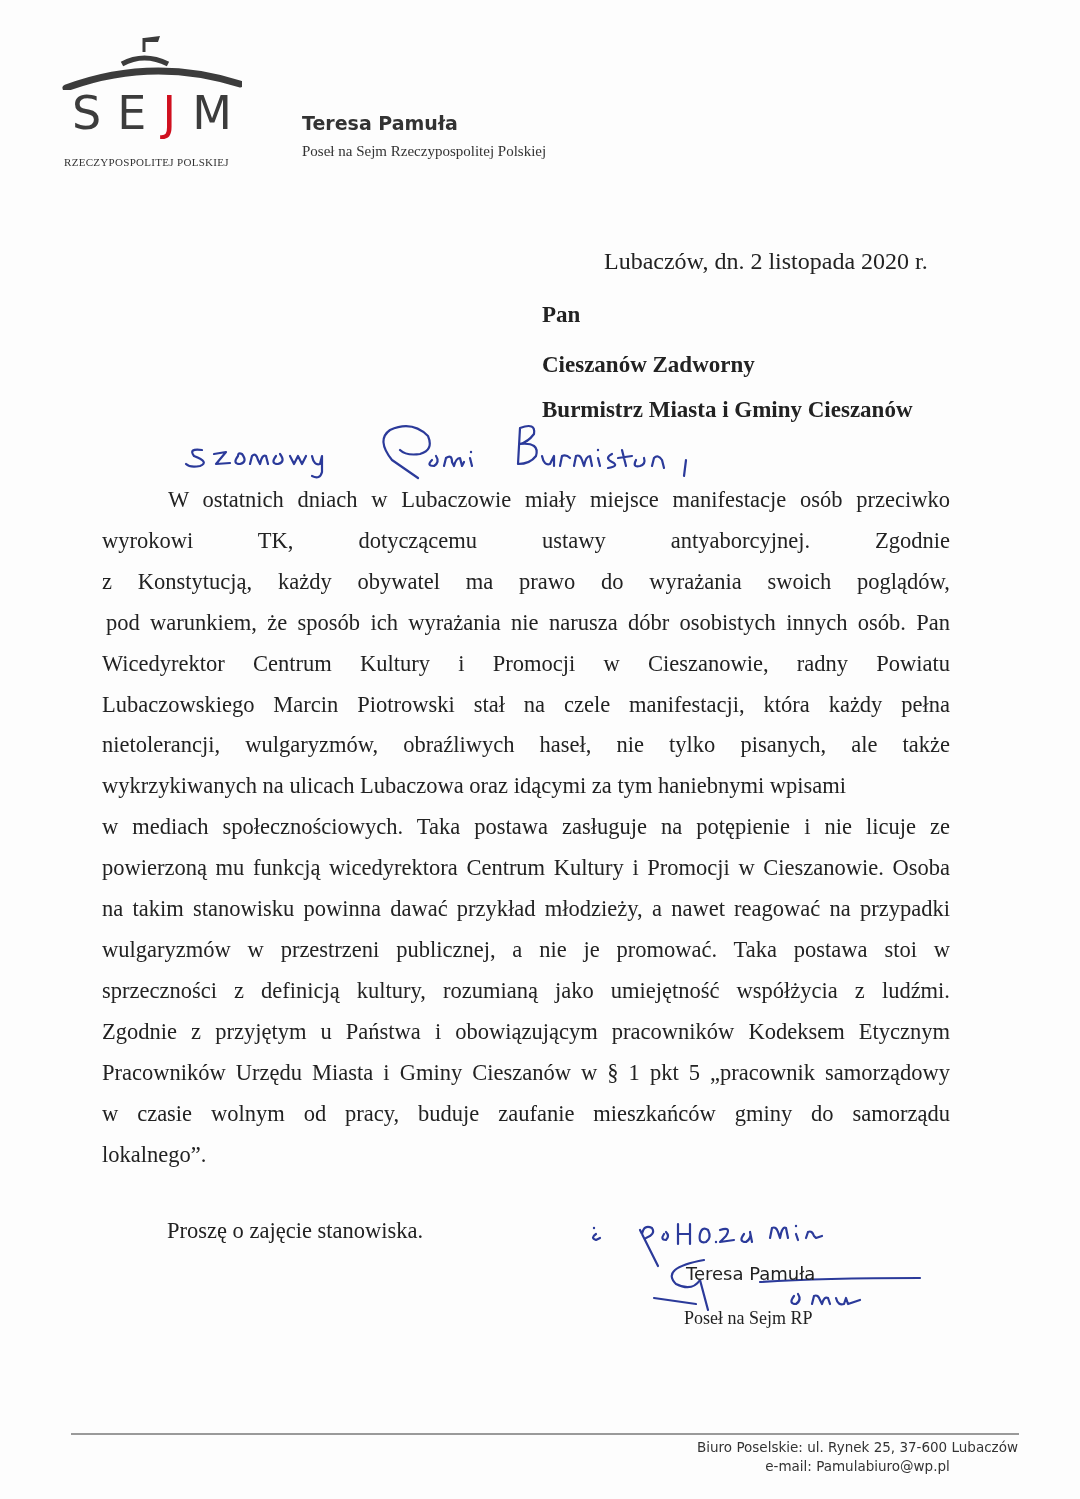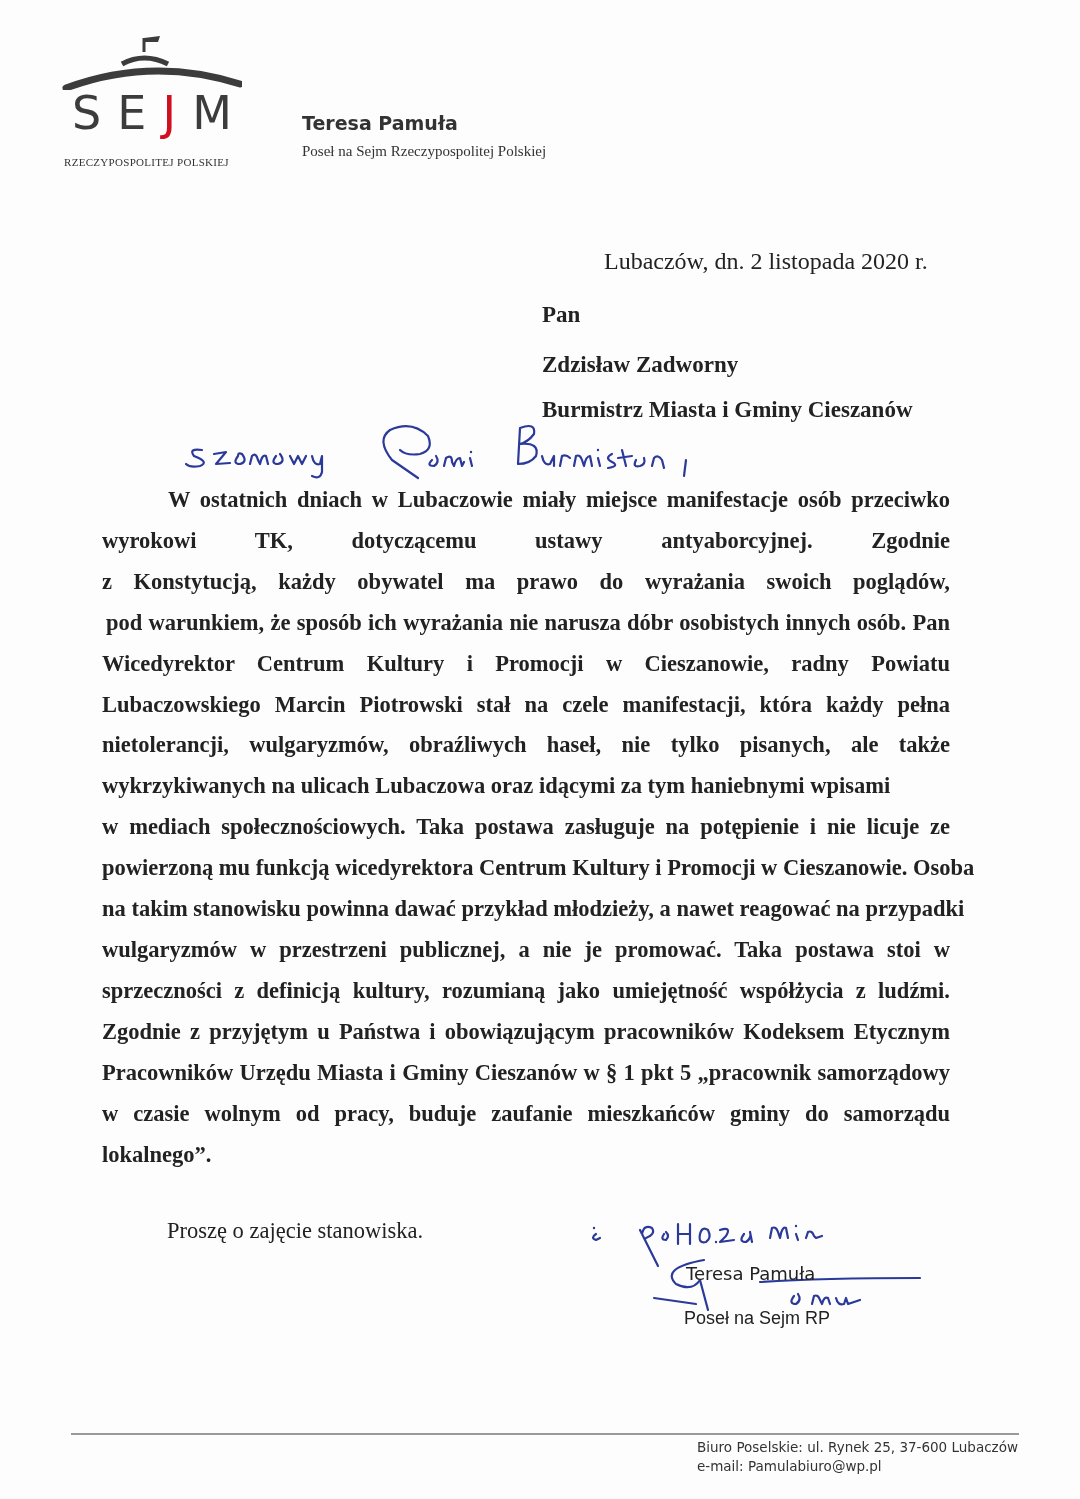"Zdzisław Zadworny" div.abs { text: Zdzisław -> Cieszanów }
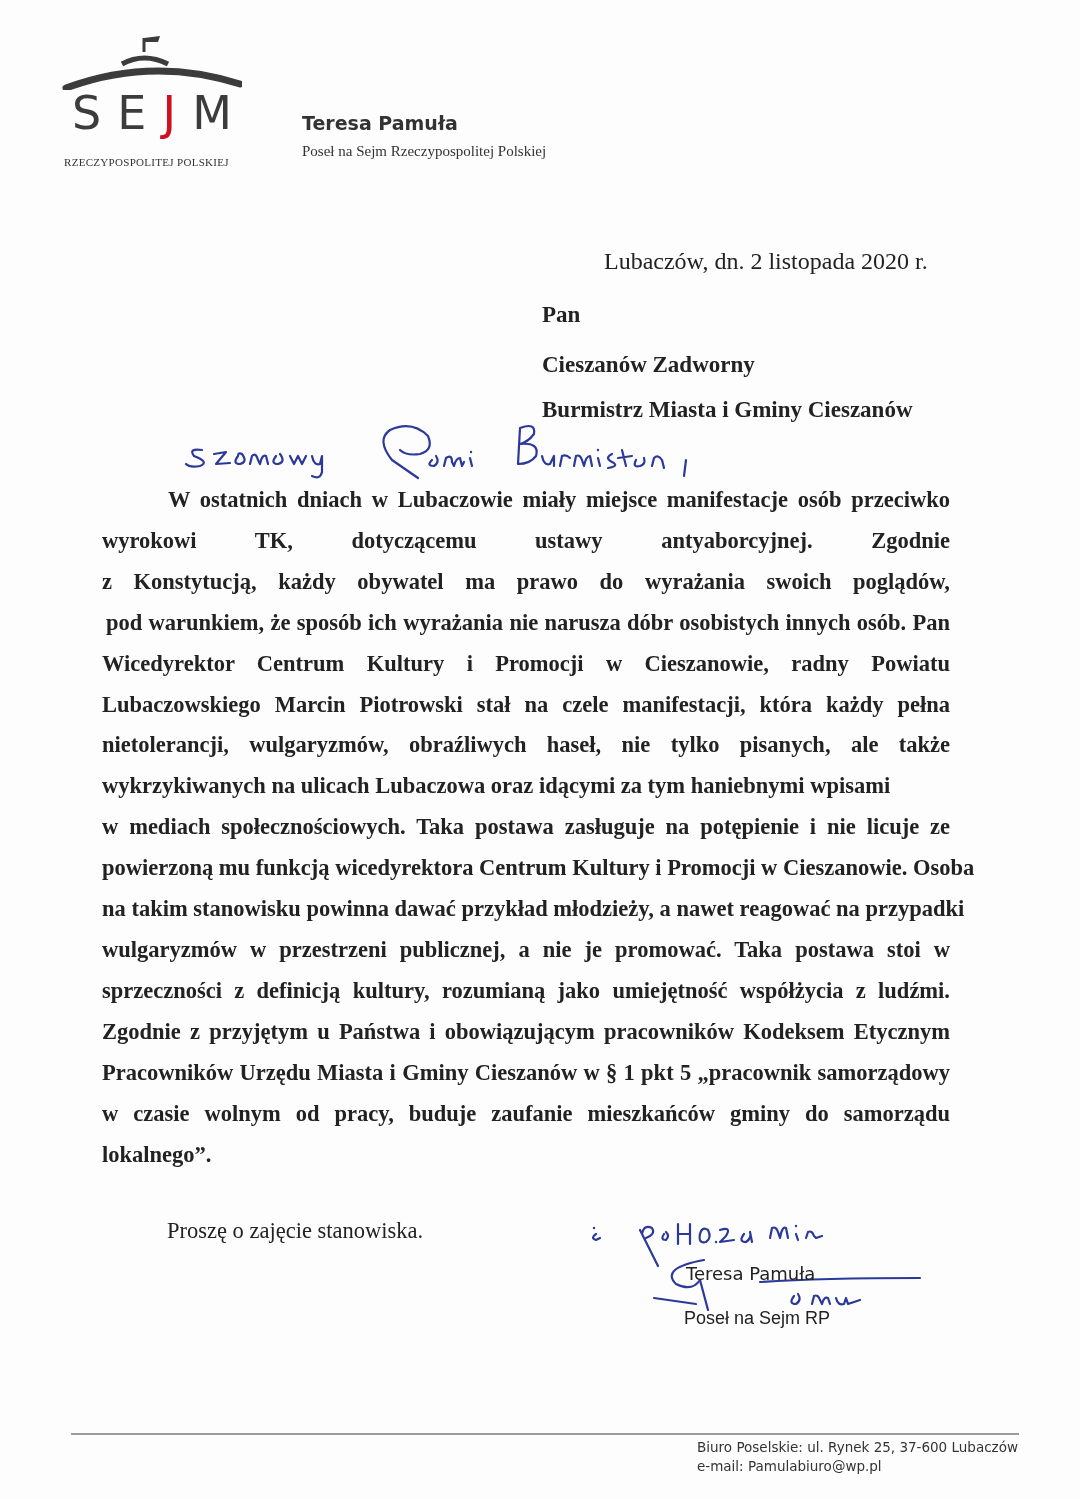"W ostatnich dniach w Lubaczowie" .line { font-weight: bold -> none }
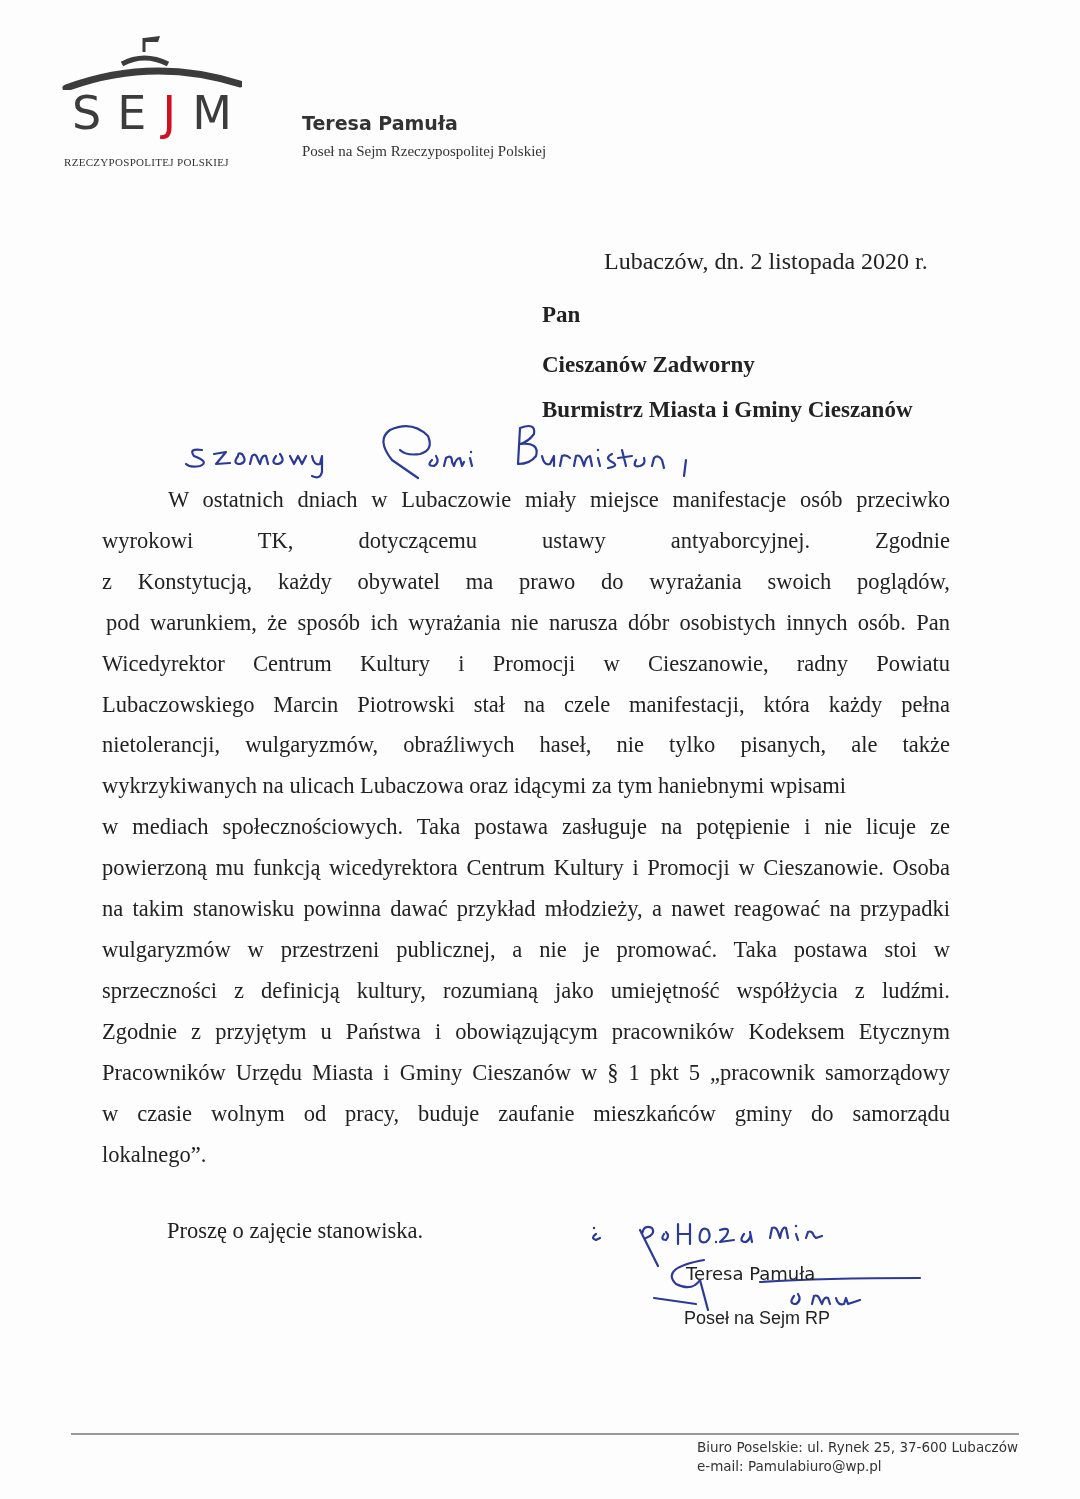"Poseł na Sejm RP" .sign-role { font-family: Liberation Sans, sans-serif -> Liberation Serif, serif }
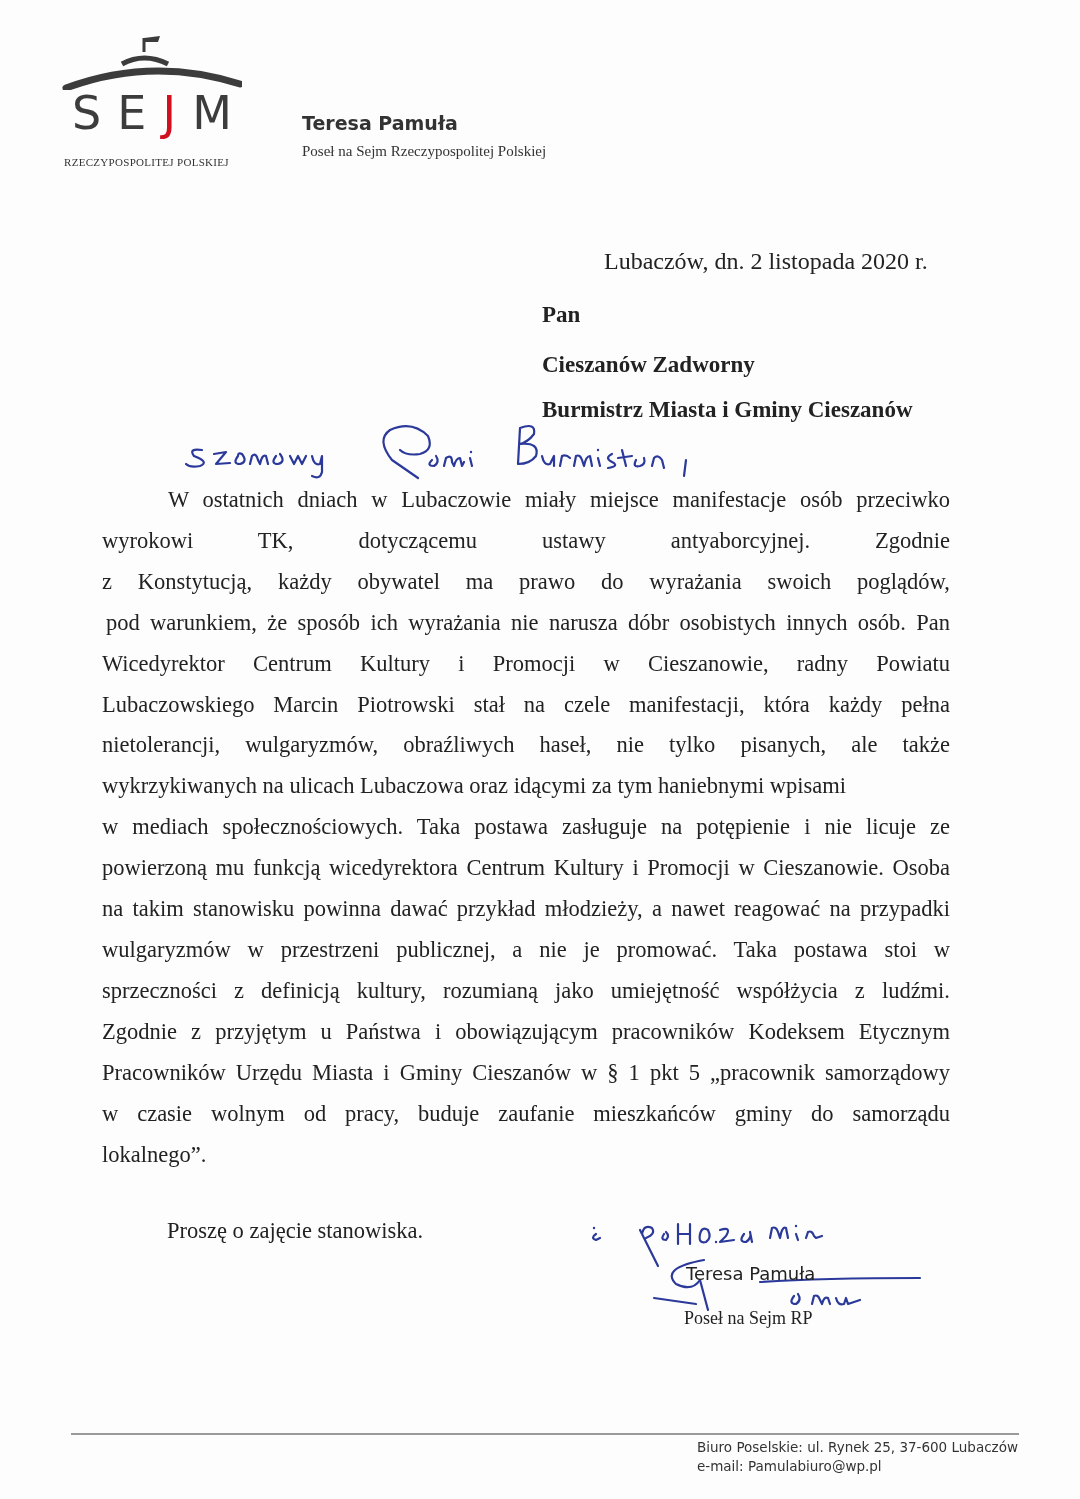"Biuro Poselskie: ul. Rynek 25," .footer { text-align: left -> center }
